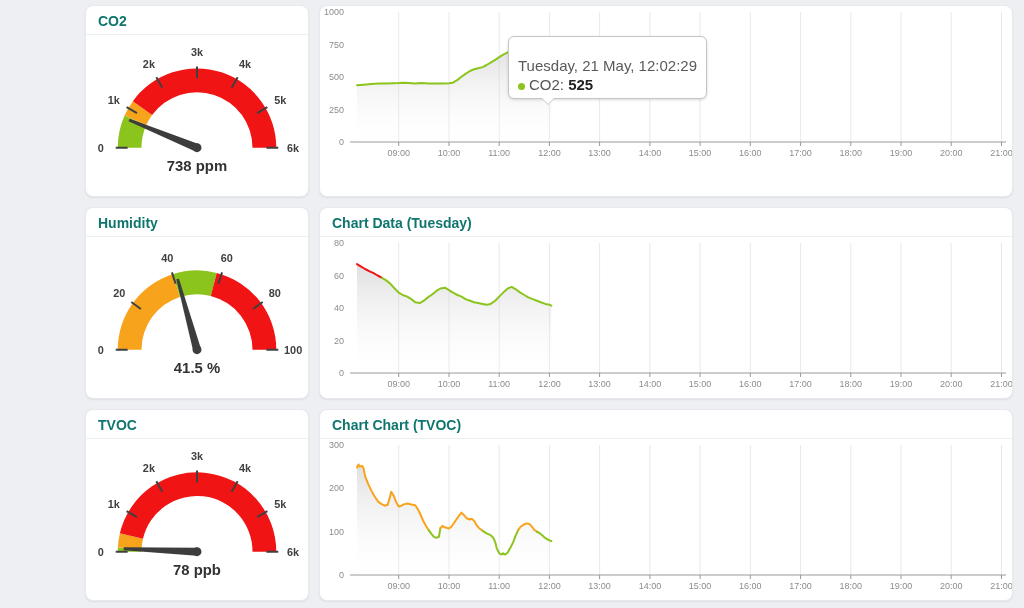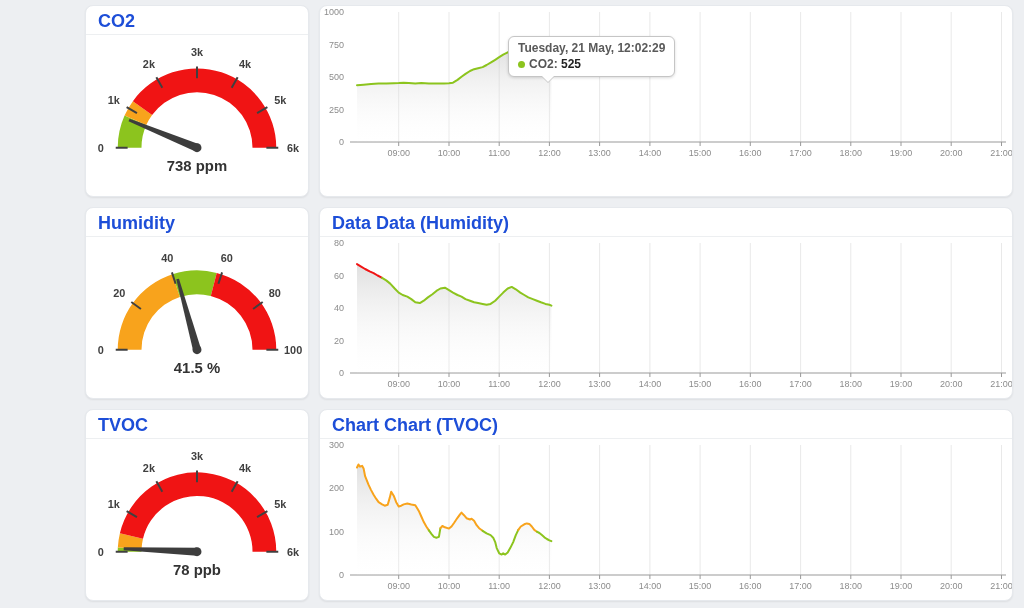"CO2" .card-header { color: #1d4ed8 -> #0f766e; font-size: 18px -> 14px }
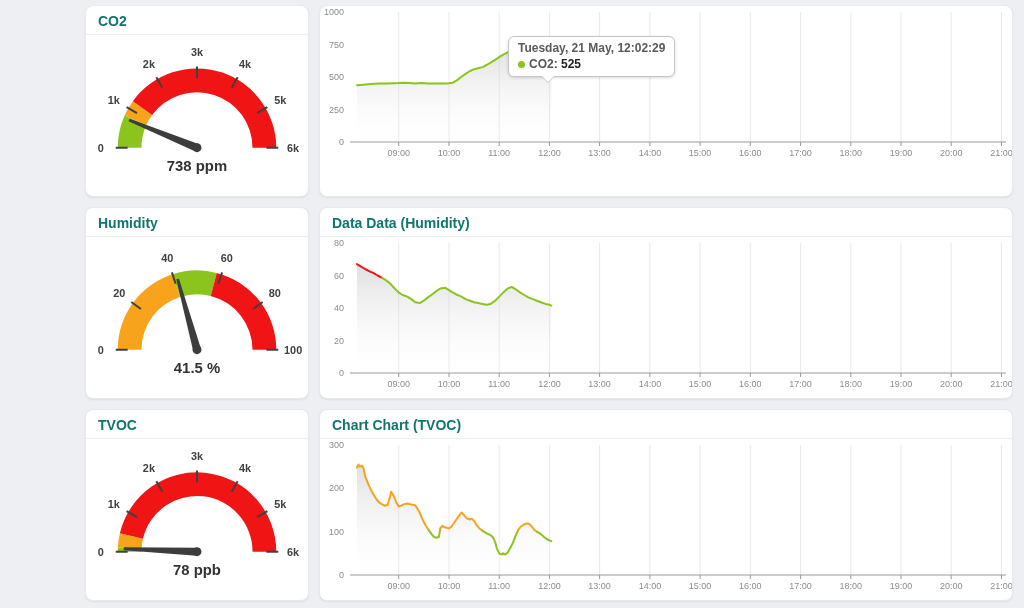"Tuesday, 21 May, 12:02:29" .tooltip { font-size: 12px -> 15px; font-weight: bold -> none; padding: 4px 9px 5px 9px -> 20px 9px 5px 9px }
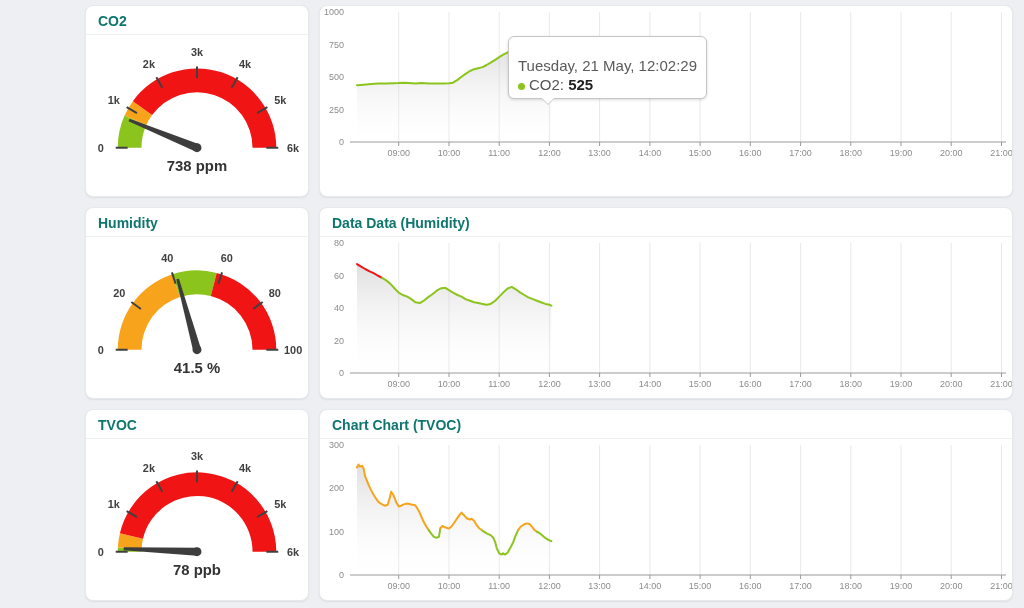"Data Data (Humidity)" div.card-header { text: Data Data (Humidity -> Chart Data (Tuesday }
